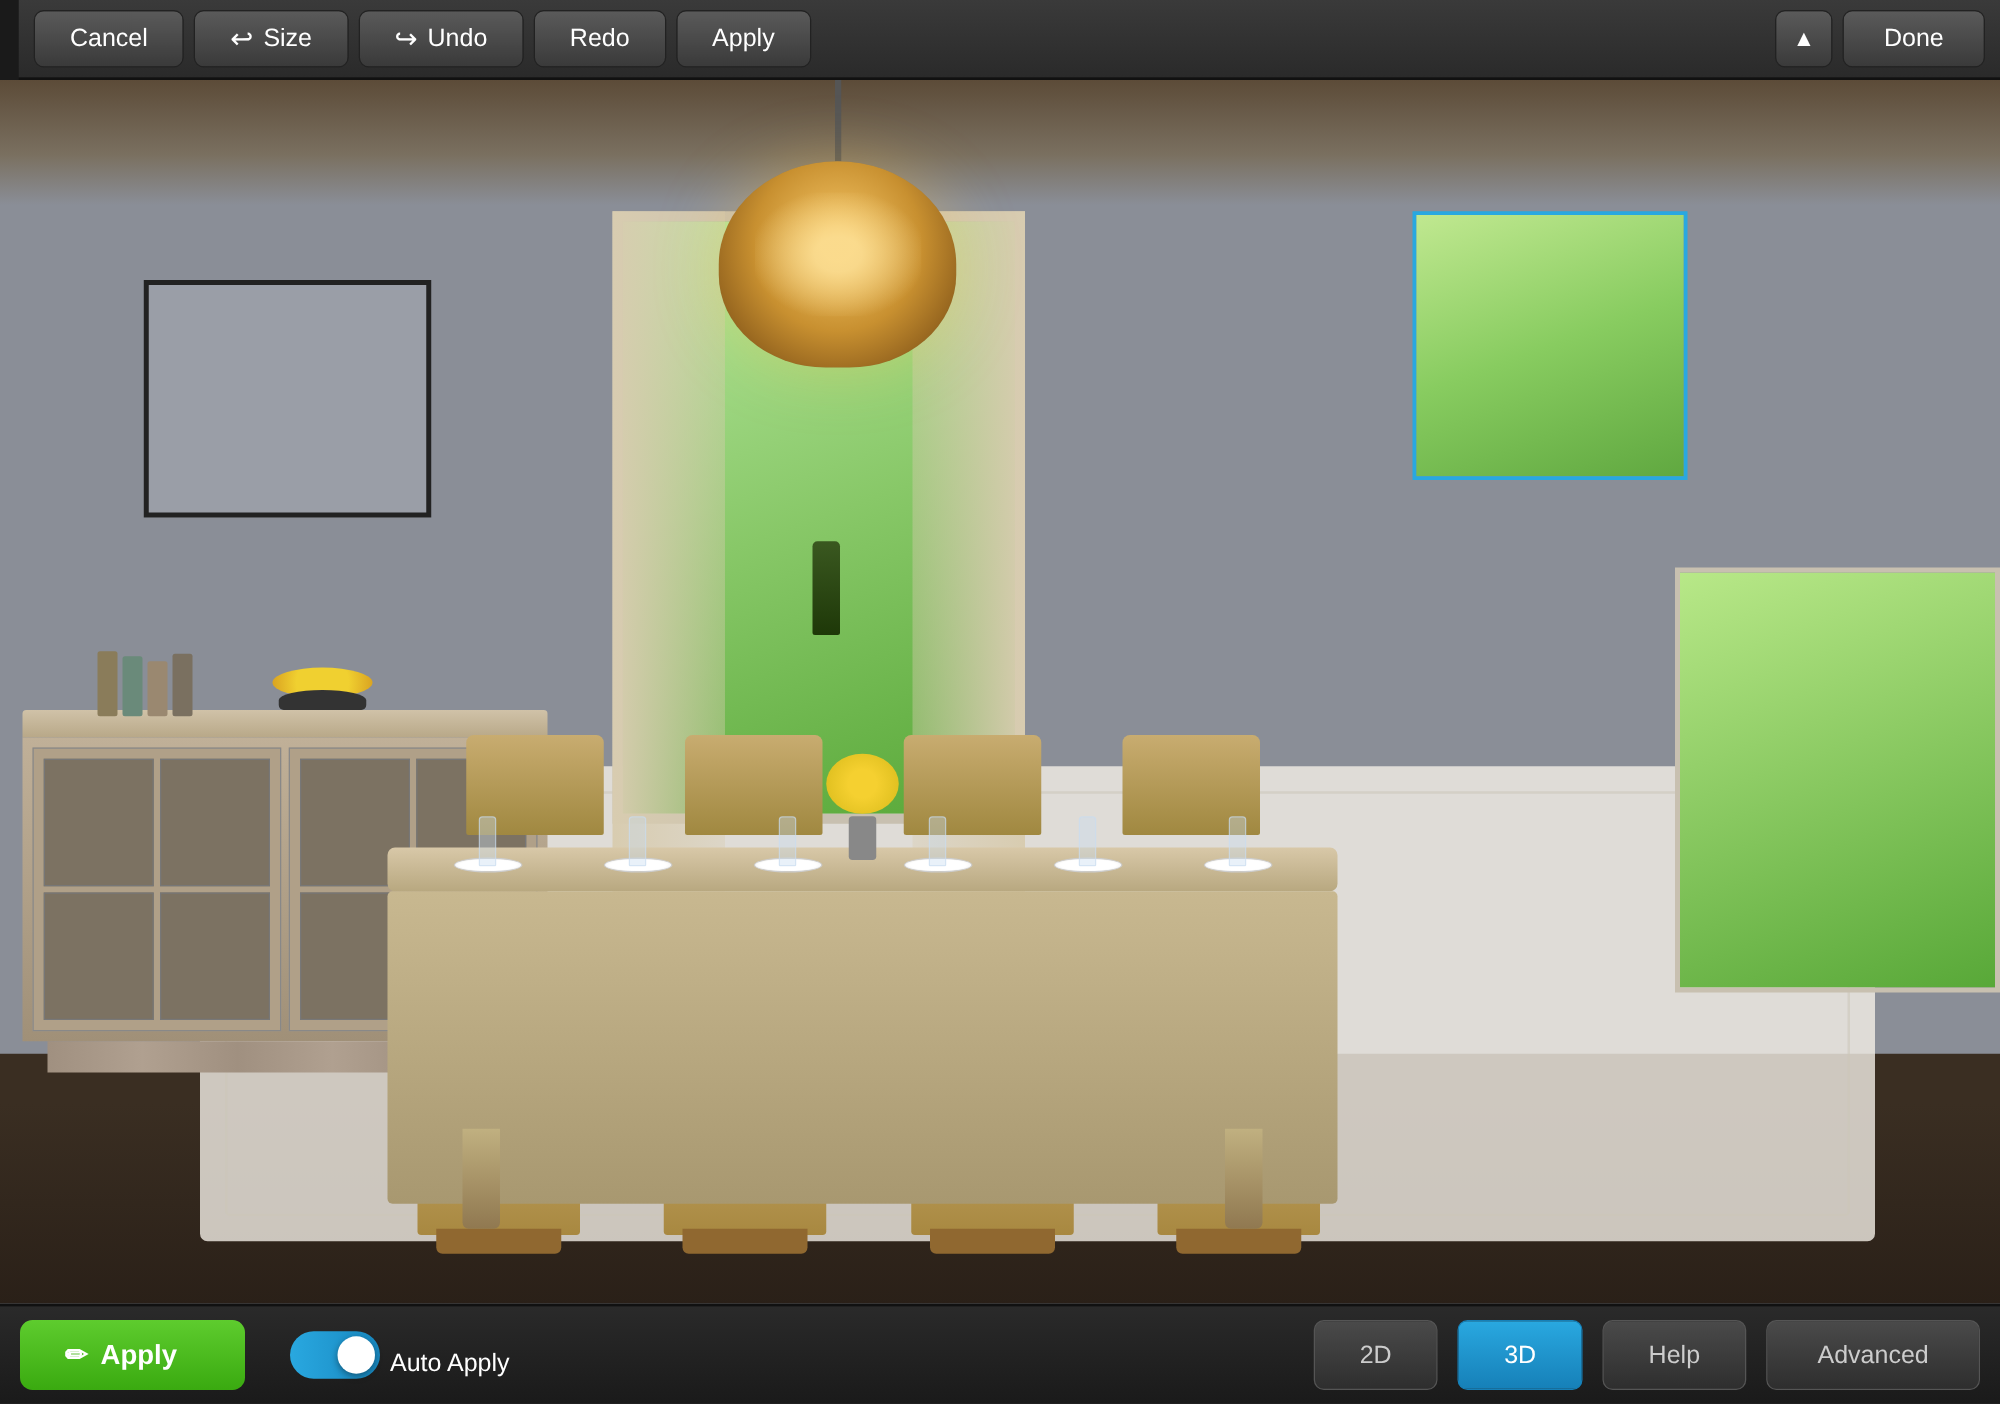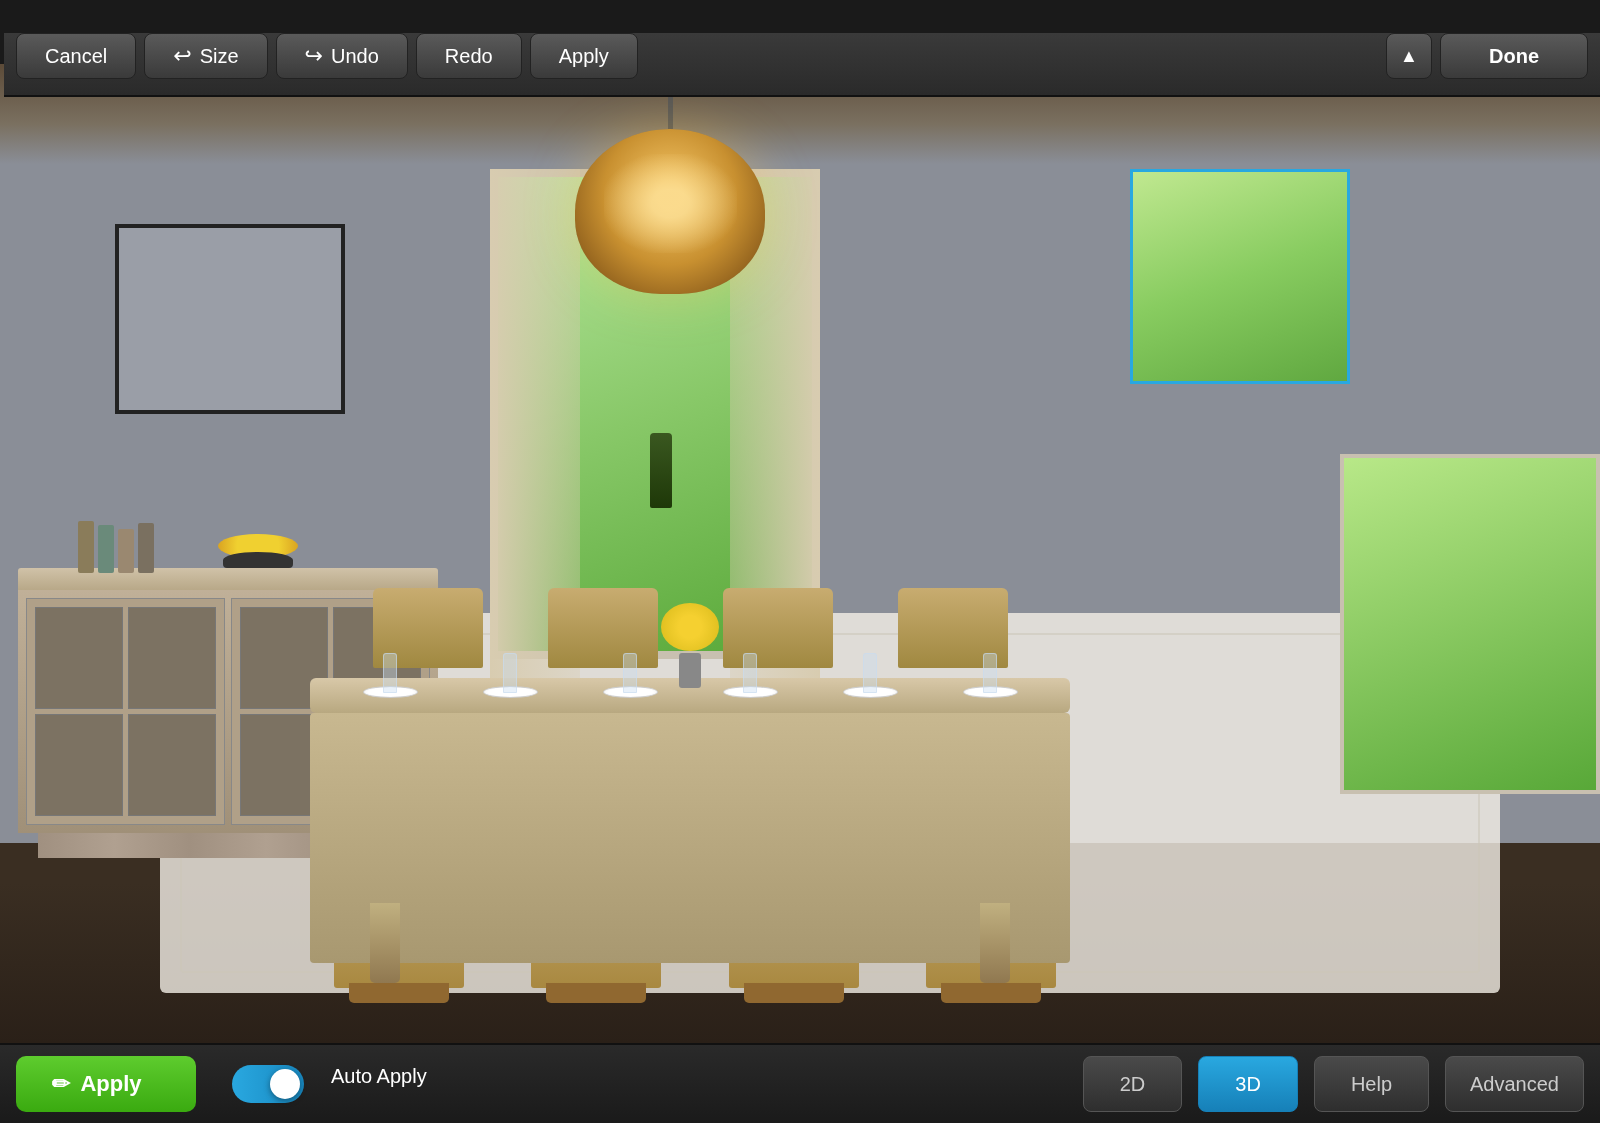"Cancel" #toolbar { align-items: flex-start -> center; left: 4px -> 15px; margin-top: 33px -> none }
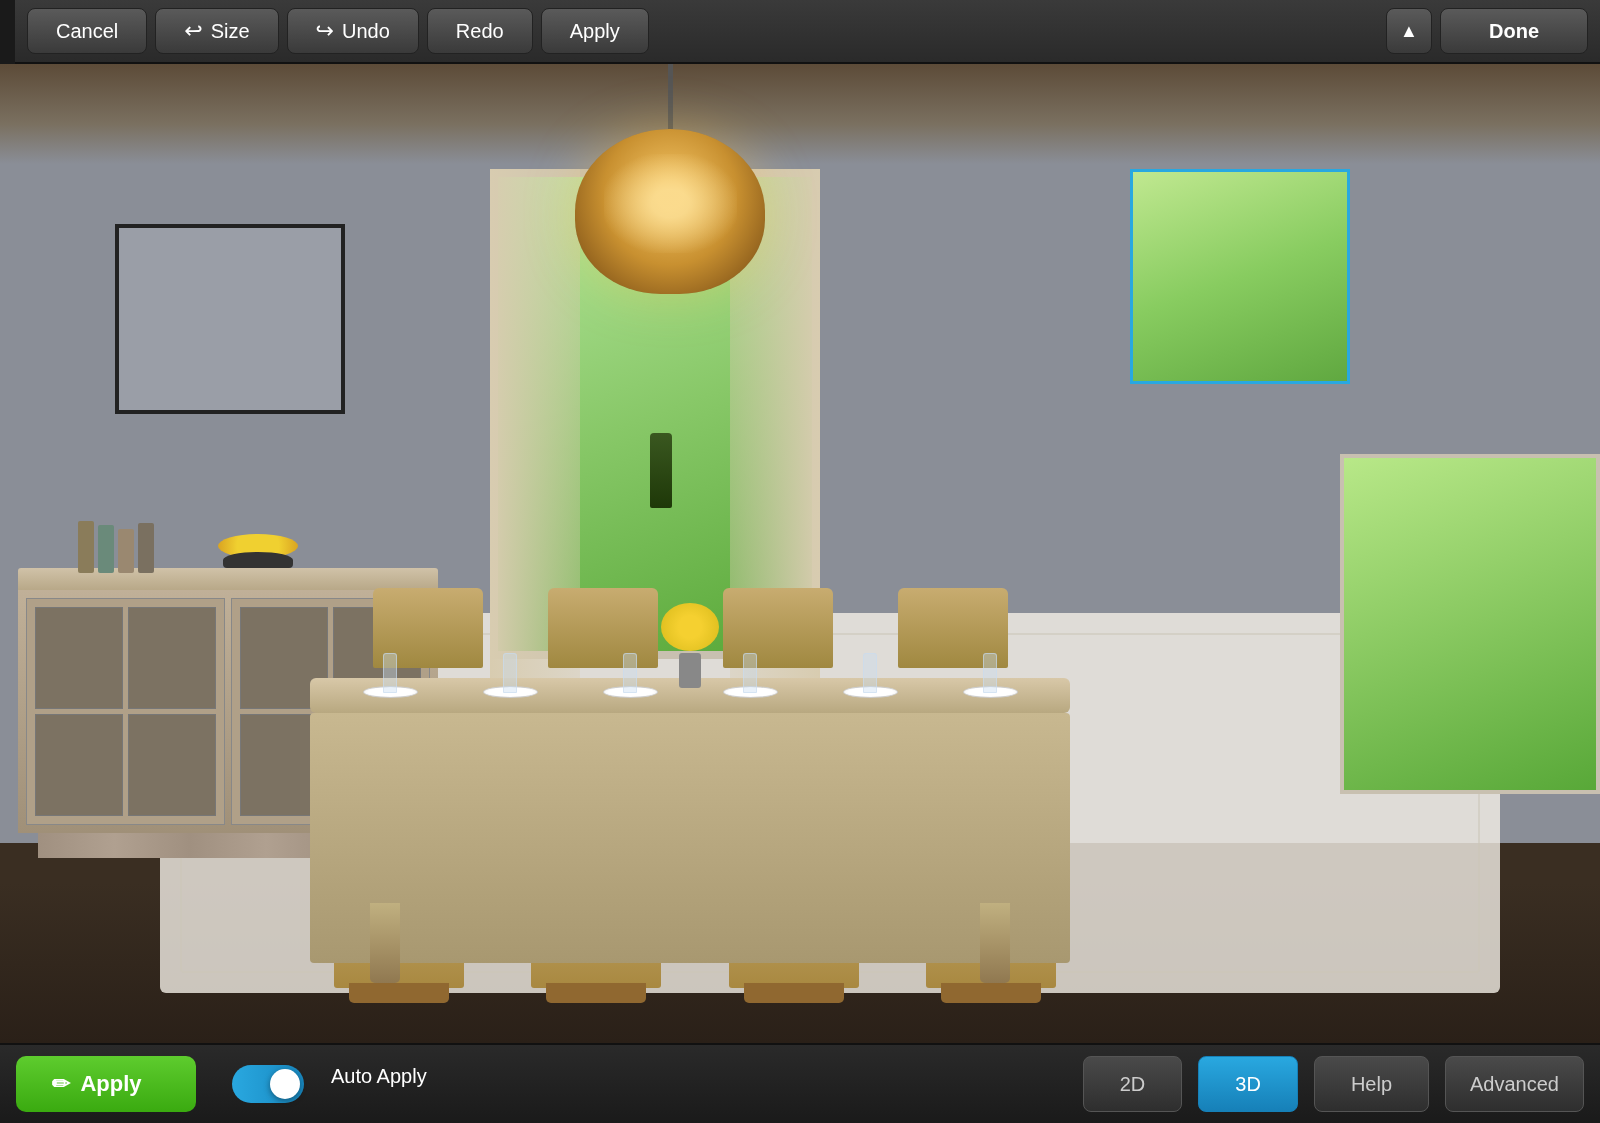"Done" .done-btn { font-weight: 700 -> 400; padding: 8px 48px -> 8px 32px }
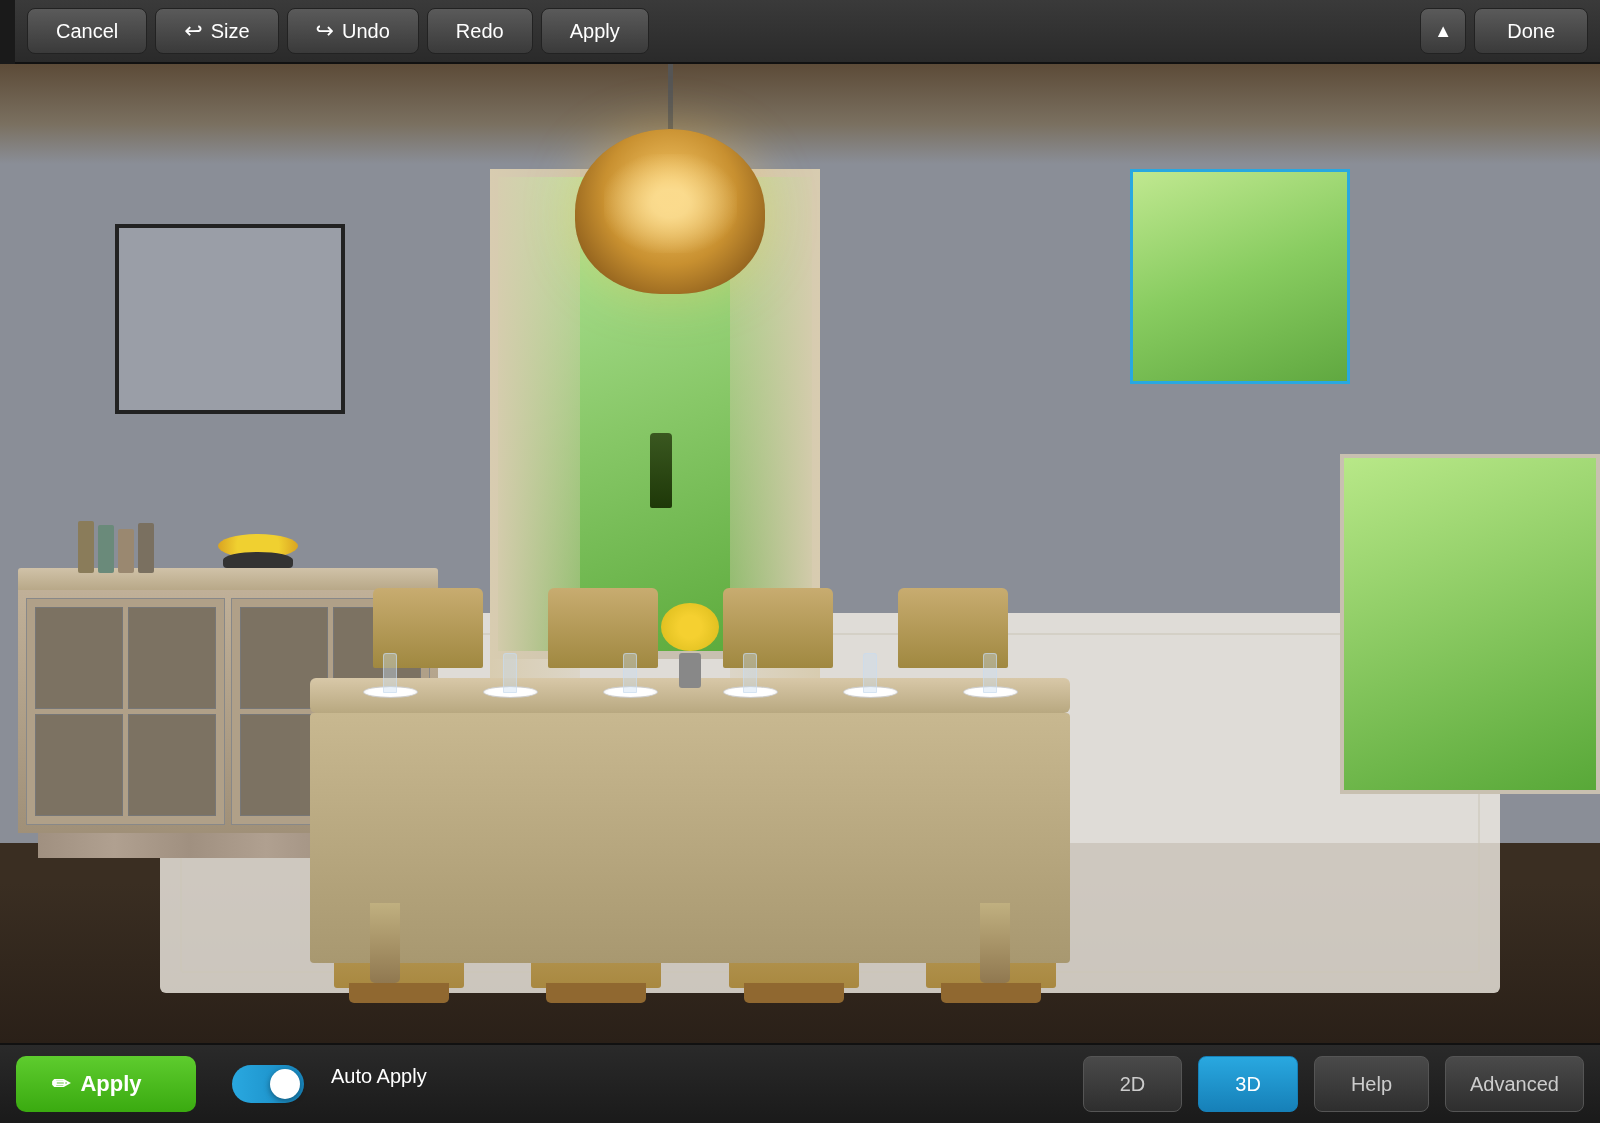"Auto Apply" .toggle-container { align-items: flex-start -> flex-end; gap: 27px -> 8px }
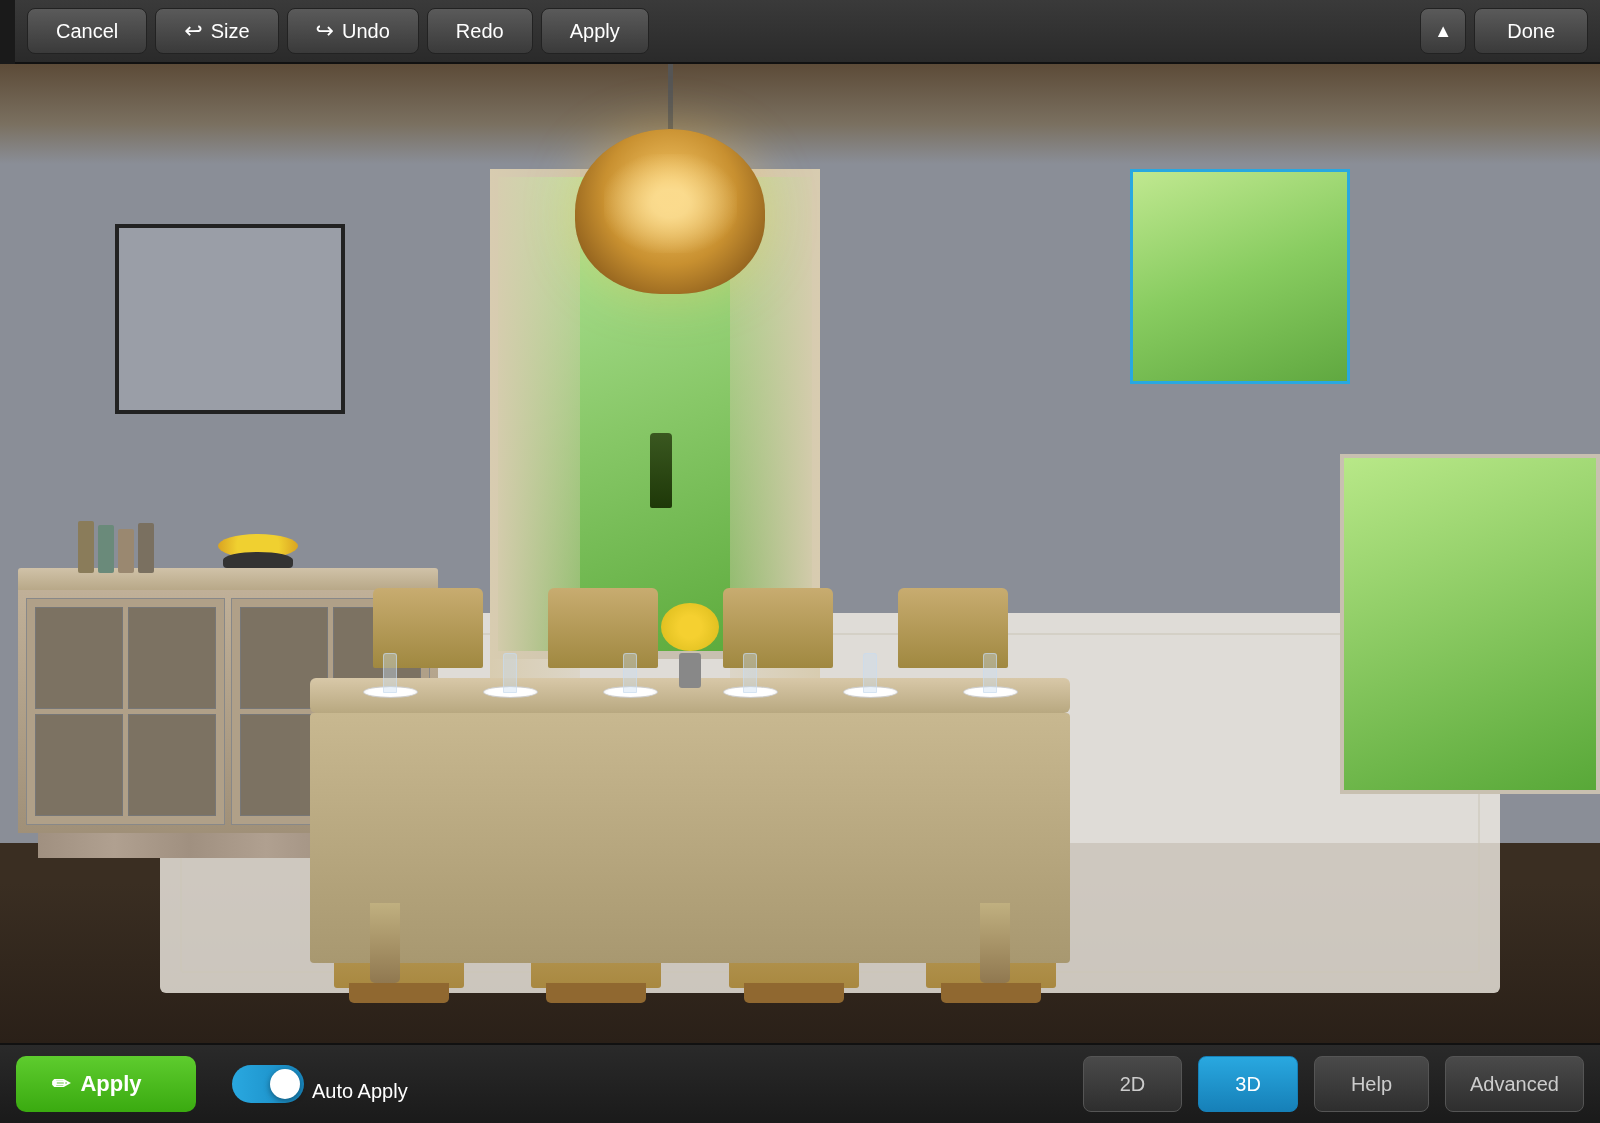"Advanced" .advanced-btn { padding: 10px 24px -> 10px 40px }
